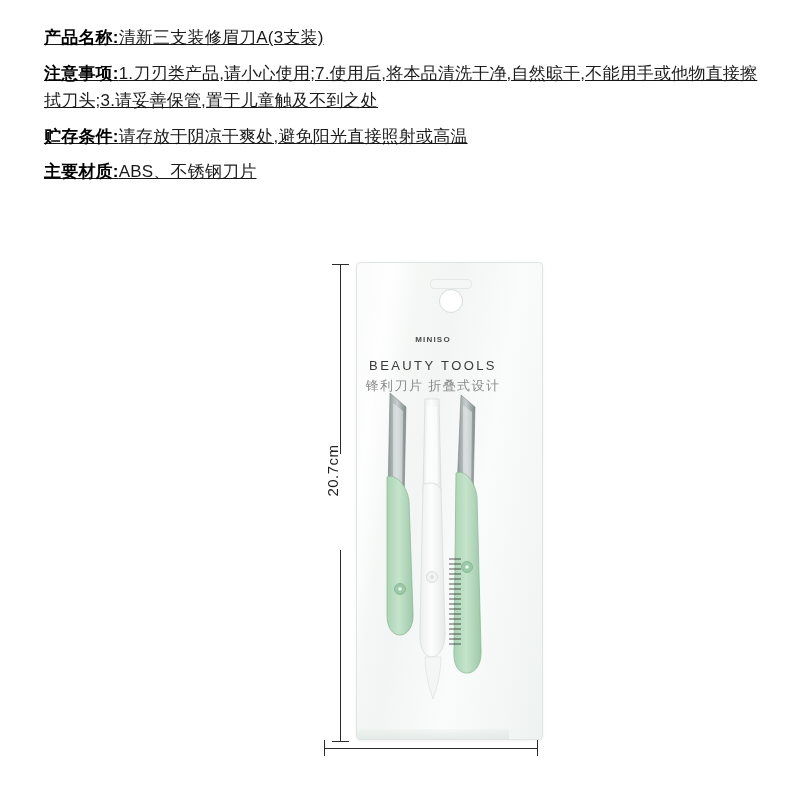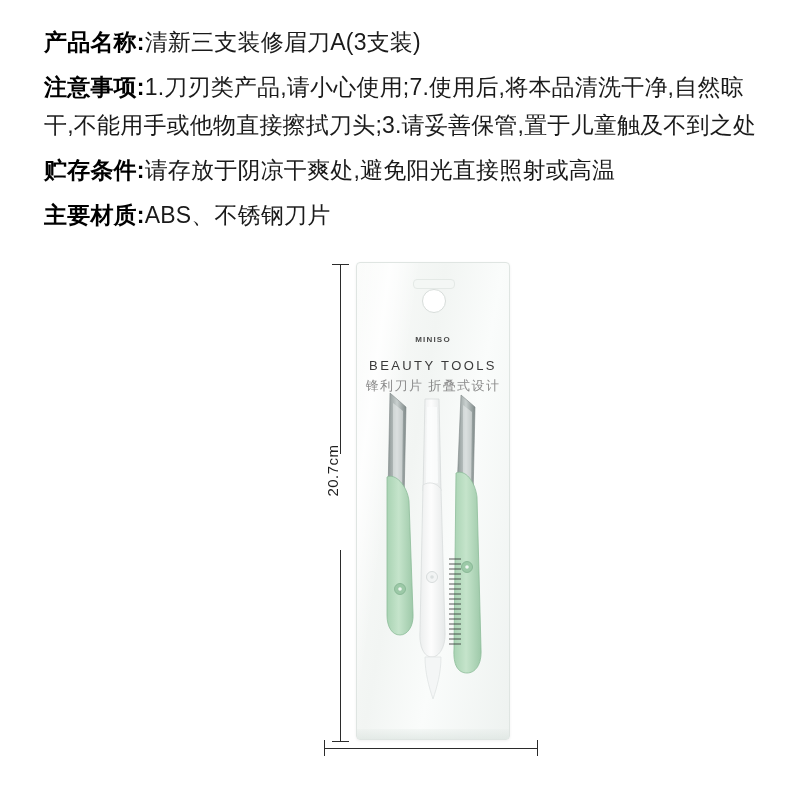"产品名称:清新三支装修眉刀A(3支装)" .spec-row { font-size: 23px -> 17px; text-decoration: none -> underline }
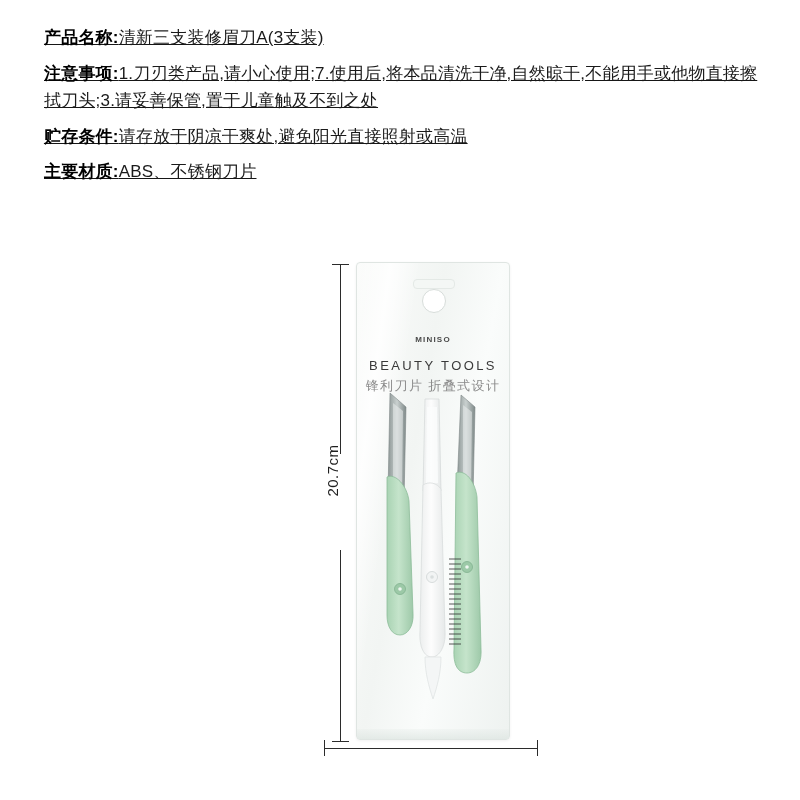"MINISO" .package { padding-left: none -> 33px }
